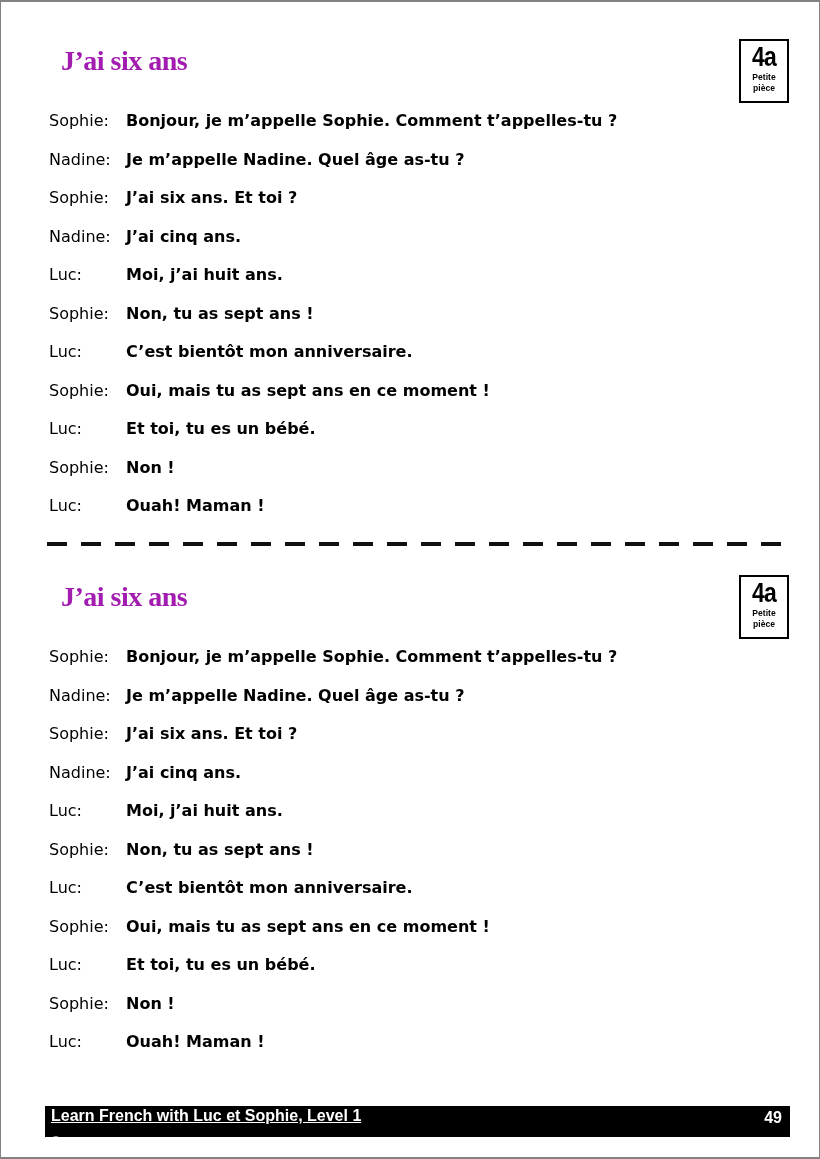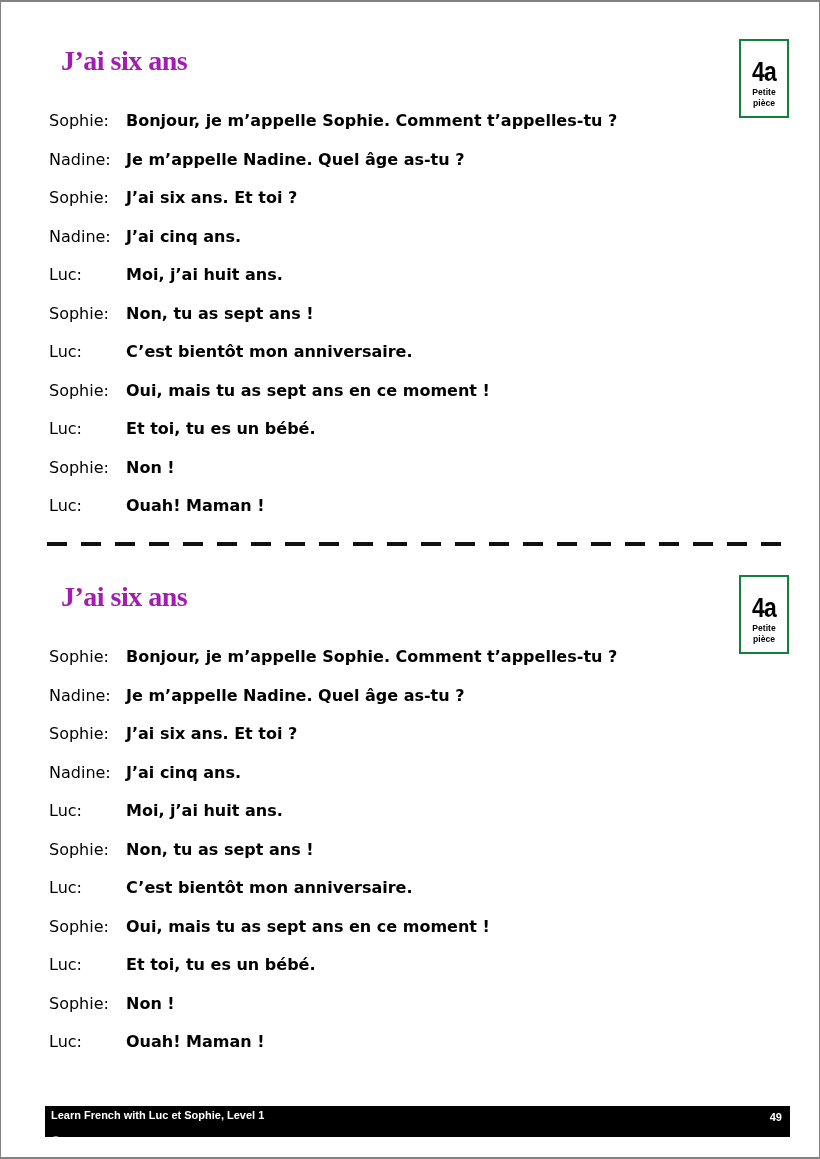"4a" .badge { border: 2px solid #15803d -> 2px solid #000000; padding-top: 17px -> 2px }
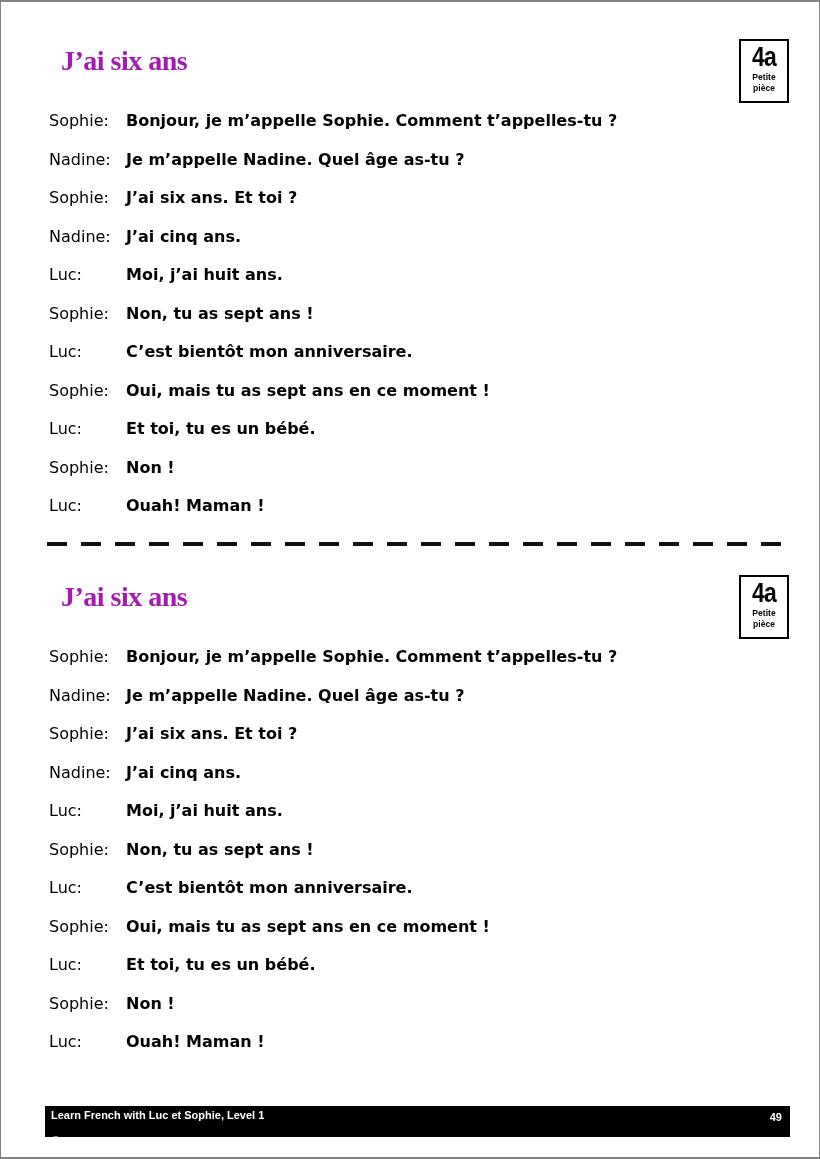"Learn French with Luc et" .footer-series { font-size: 11px -> 16px; text-decoration: none -> underline }
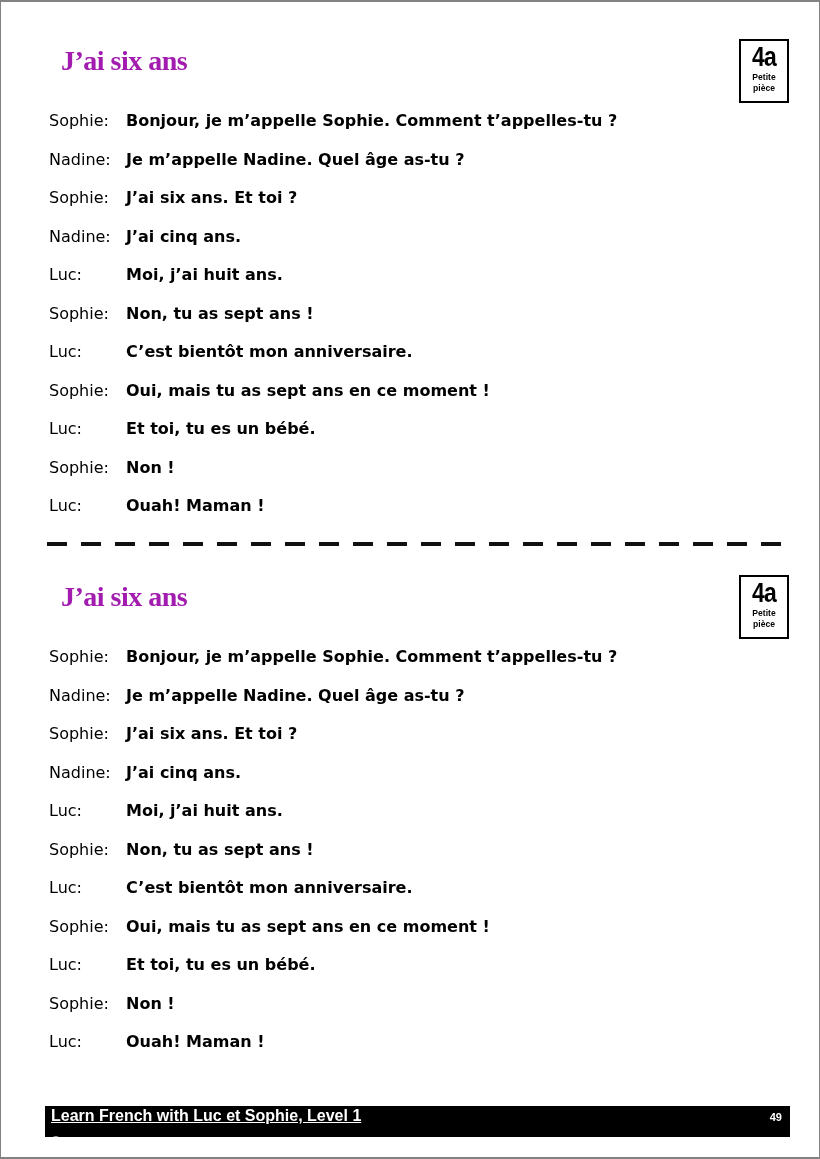"49" .footer-page { font-size: 11px -> 16px }
